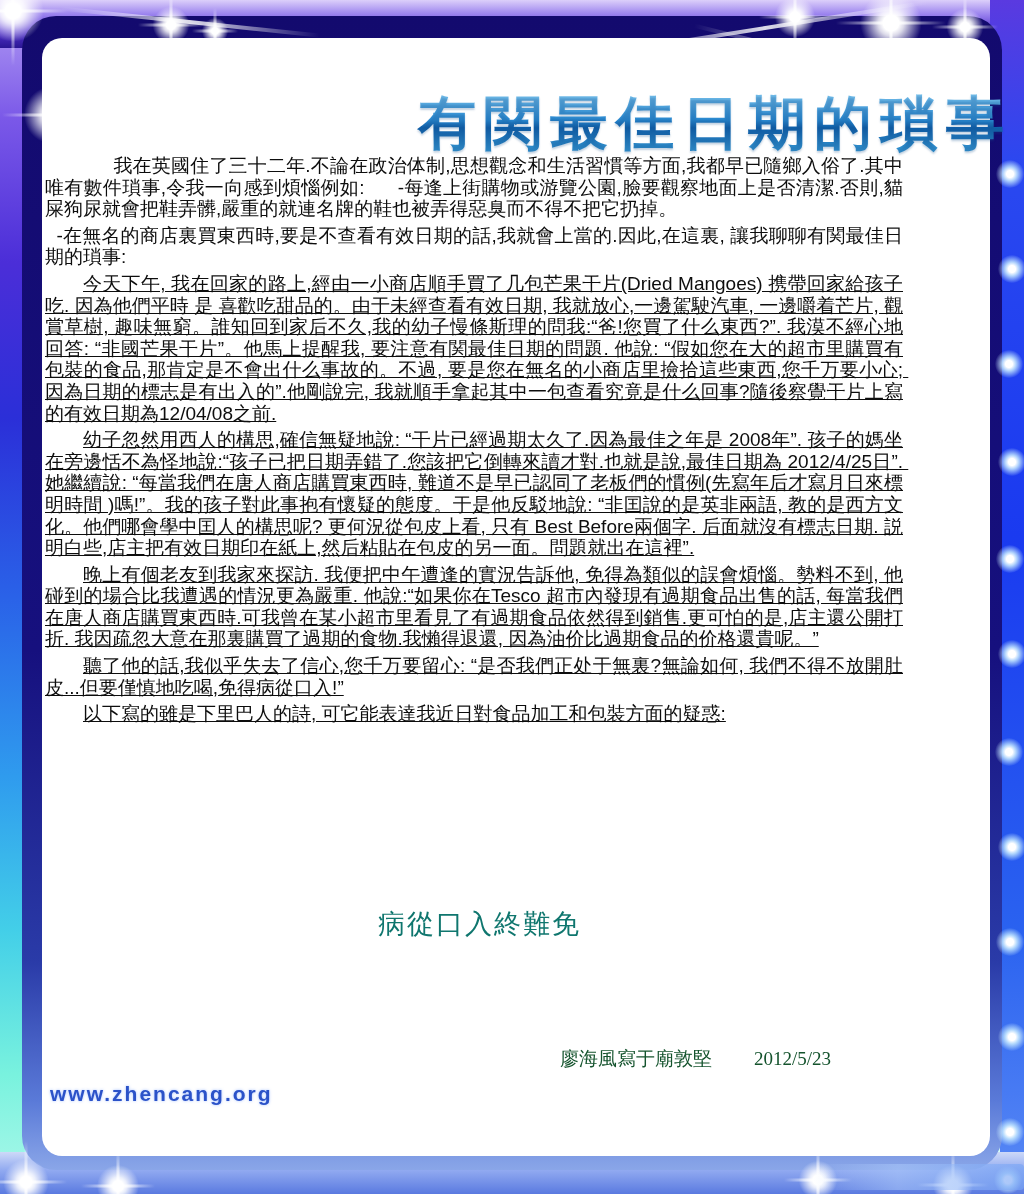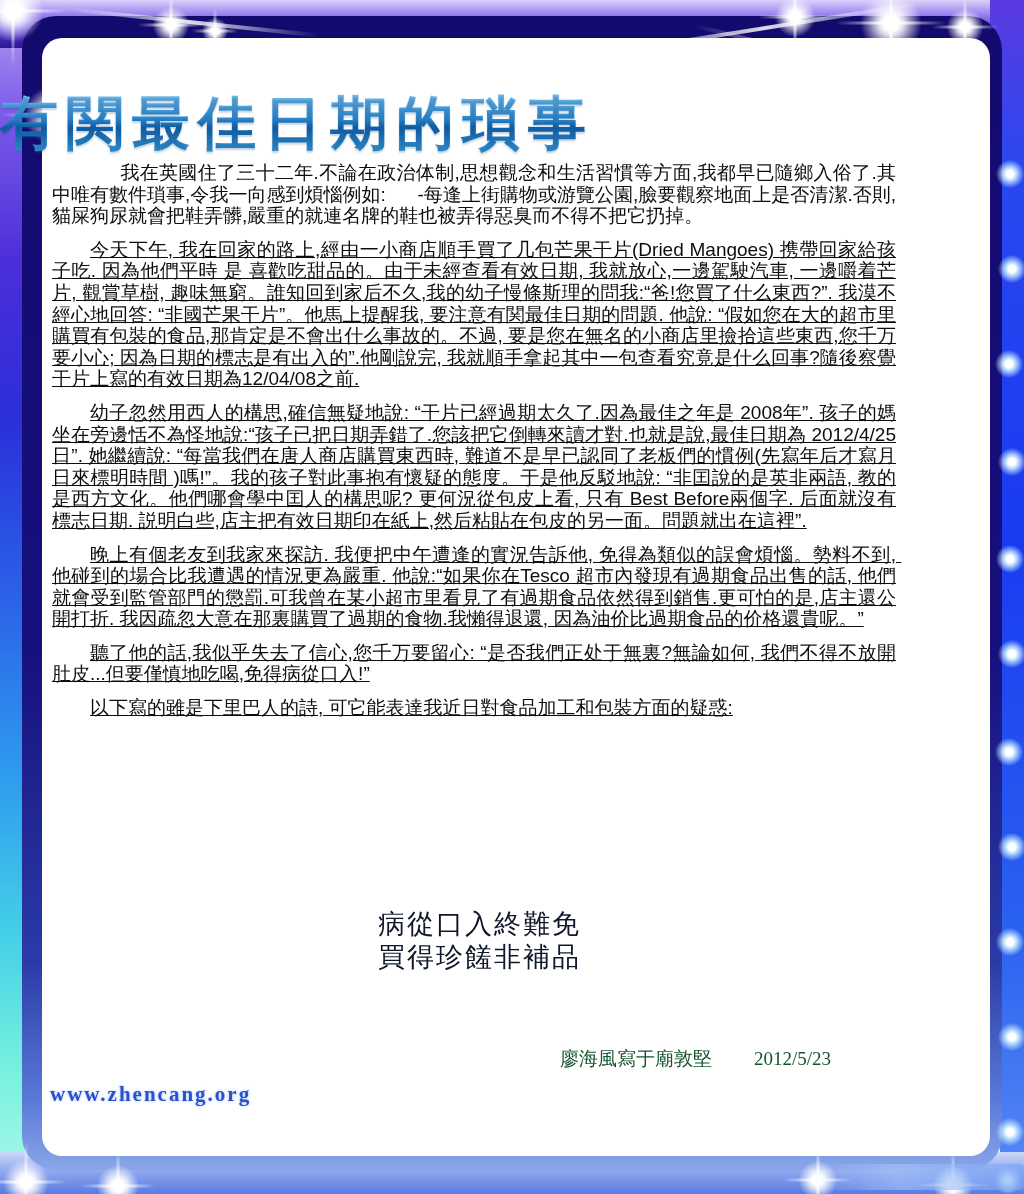"有関最佳日期的瑣事" .title { right: 4px -> 12px; text-align: left -> right }
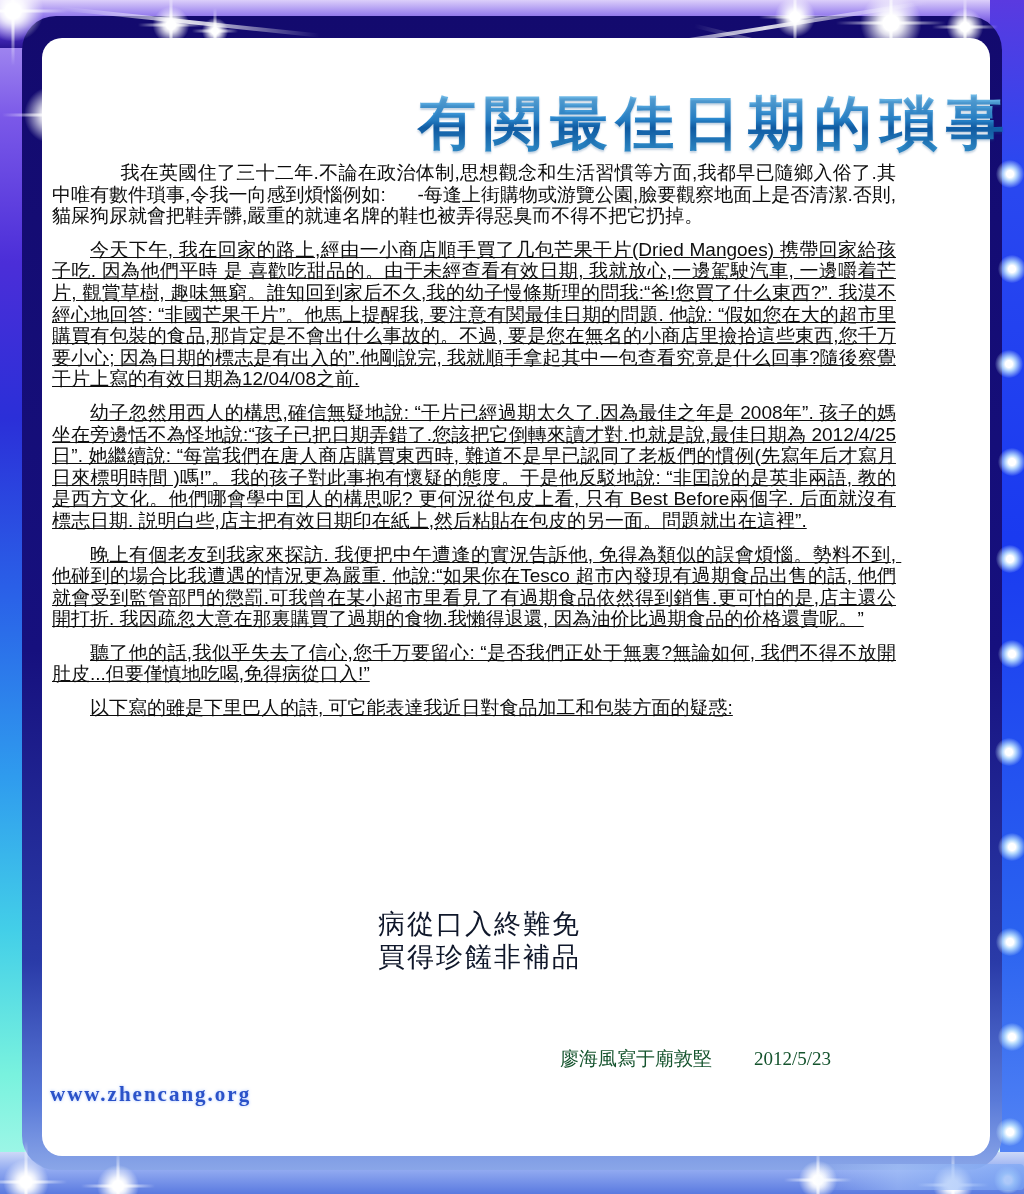"我在英國住了三十二年.不論在政治体制,思想觀念和生活習慣等方面,我都早已隨鄉入俗" .doc-body p { margin: 12px -> 5px }
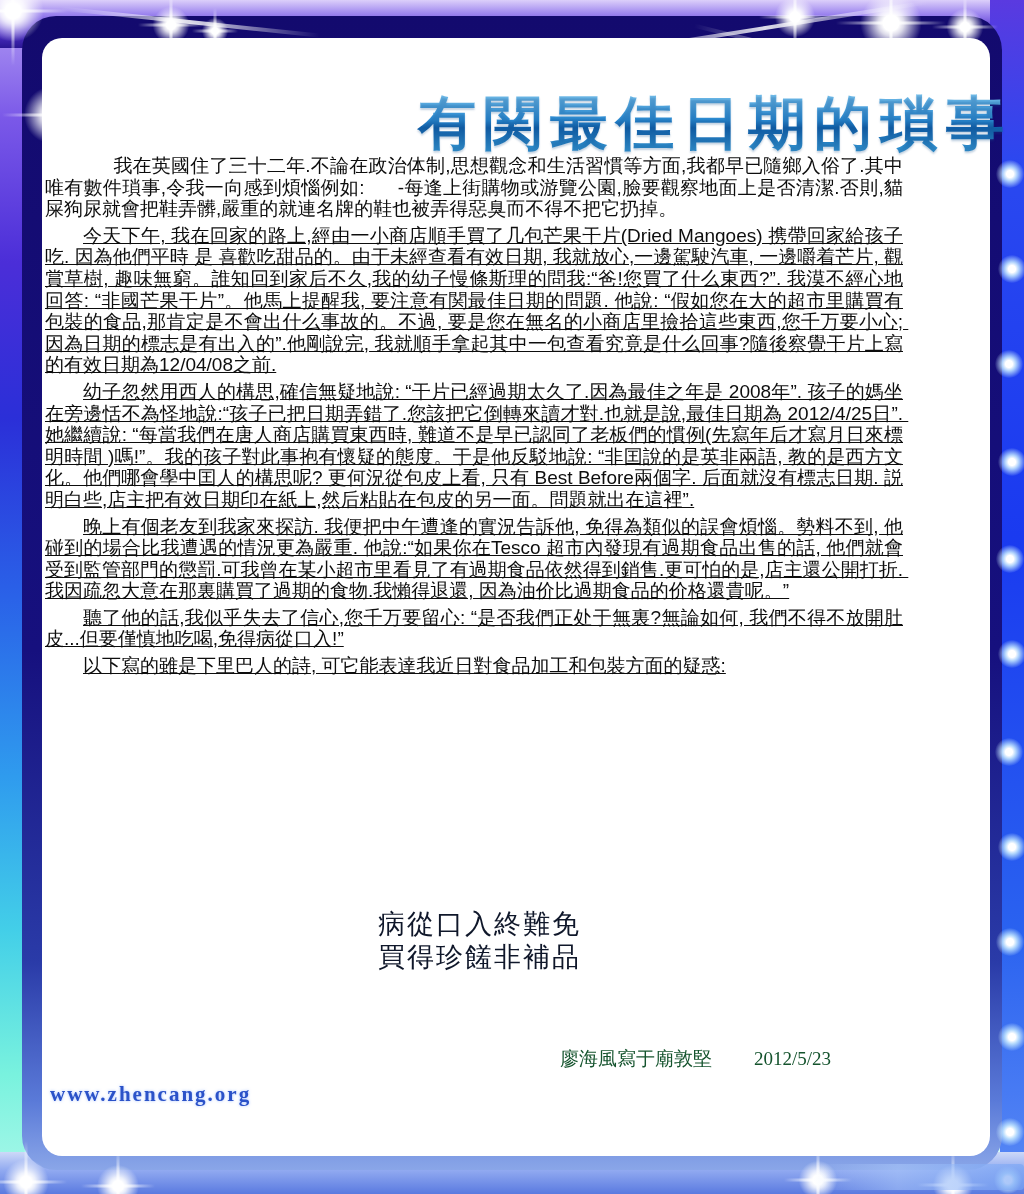"-在無名的商店裏買東西時,要是不查看有效日期的話,我就會上當的.因此,在這裏," p.ind-sm { html: none -> <p>-在無名的商店裏買東西時,要是不查看有效日期的話,我就會上當的.因此,在這裏, 讓我聊聊有関最佳日期的瑣事:</p> }
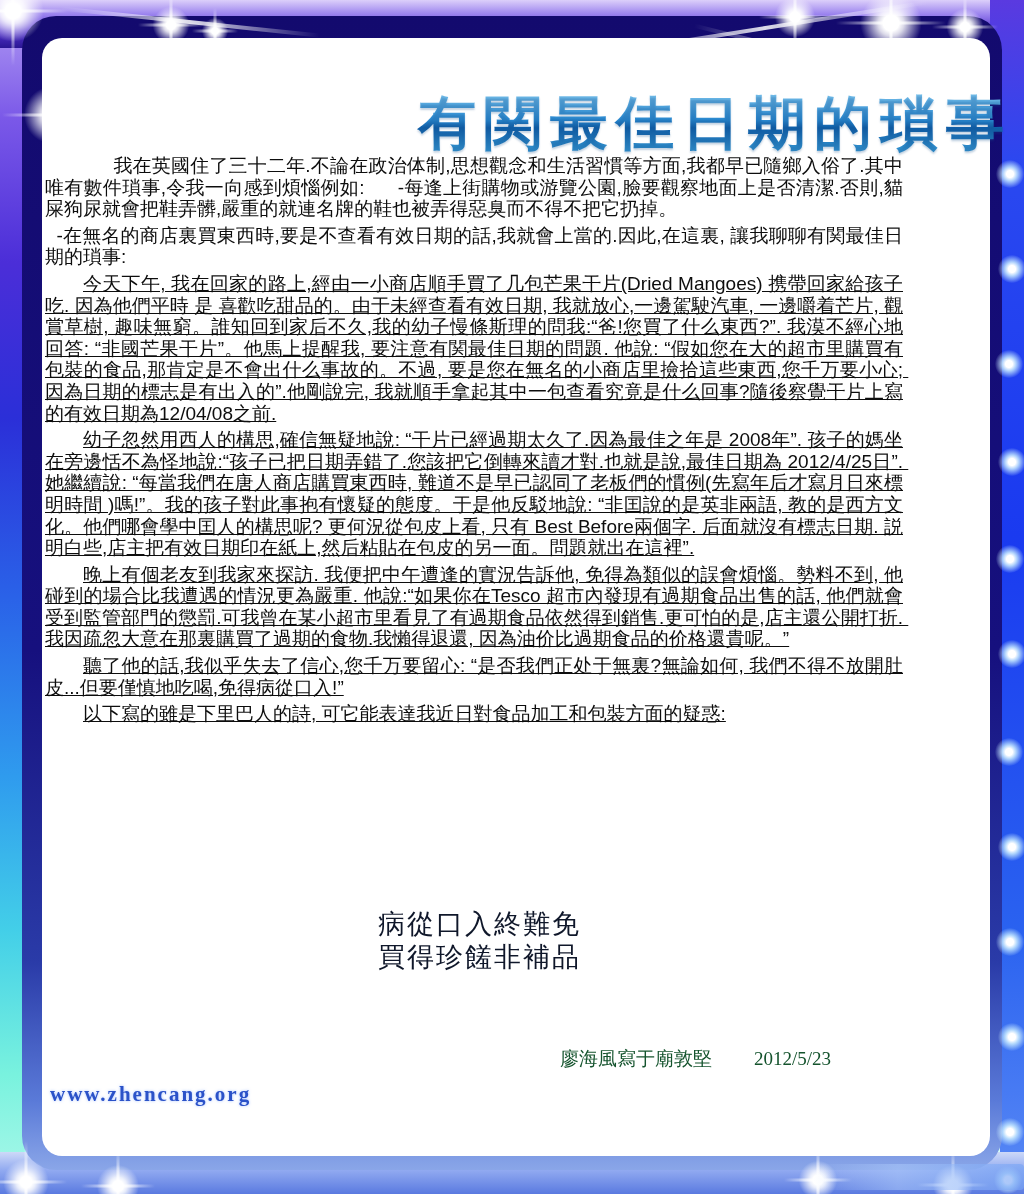"晚上有個老友到我家來探訪. 我便把中午遭逢的實況告訴他," p.ind-md { text: 他們就會受到監管部門的懲罰 -> 每當我們在唐人商店購買東西時 }
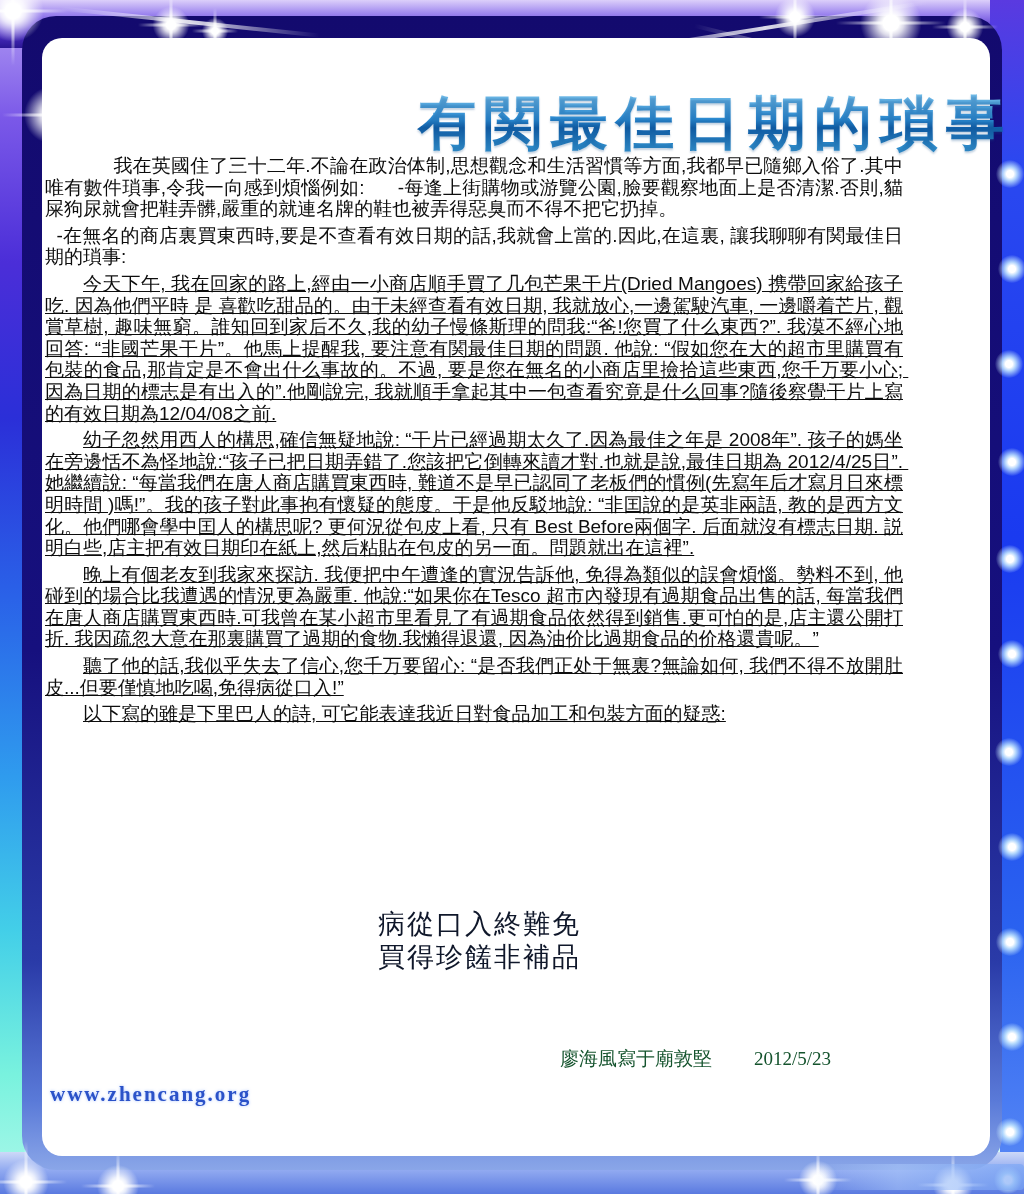"病從口入終難免" .poem { color: #0f172a -> #0f766e }
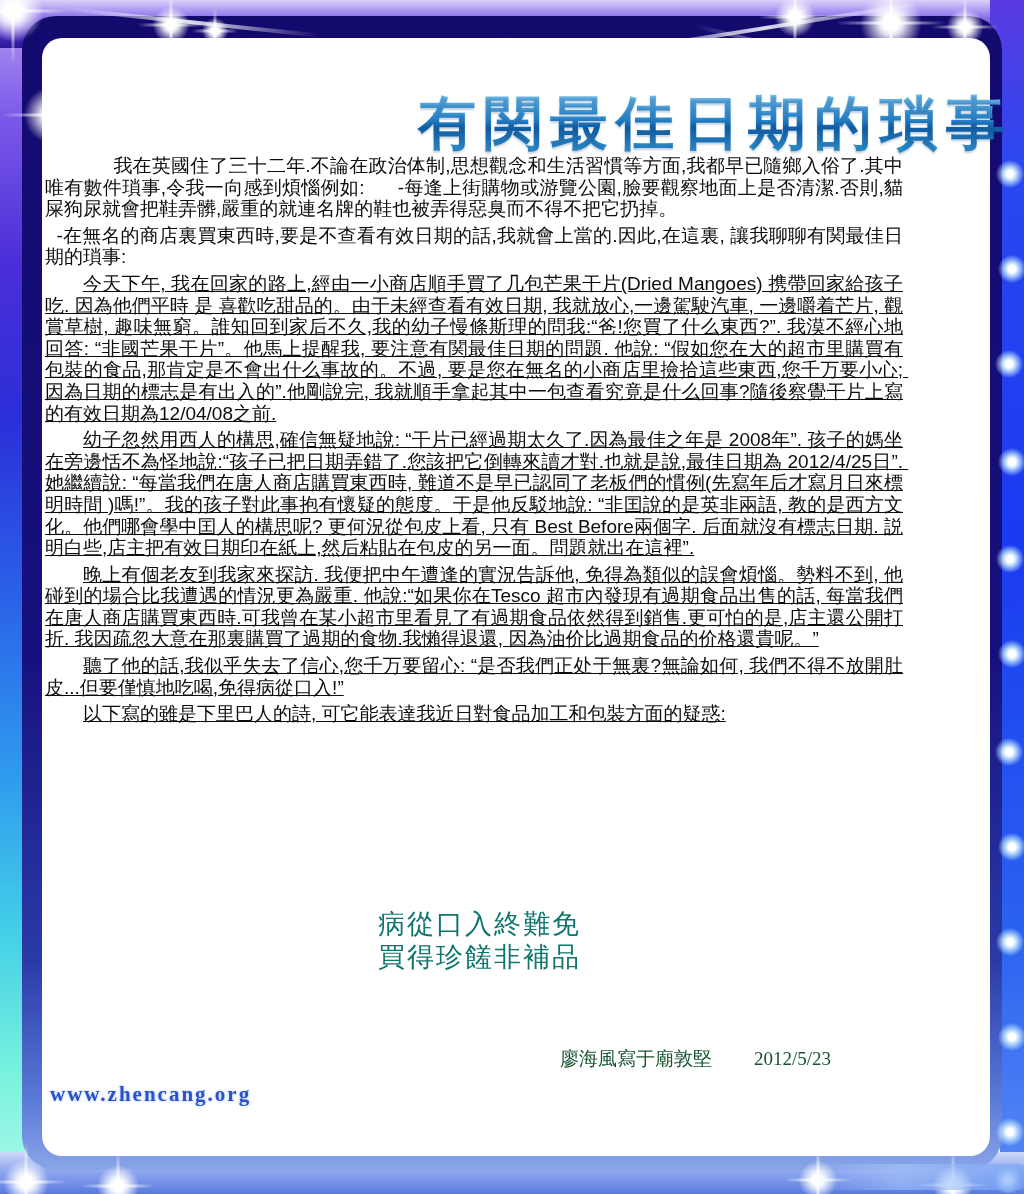"買得珍饈非補品" div { html: <div>買得珍饈非補品</div> -> none }
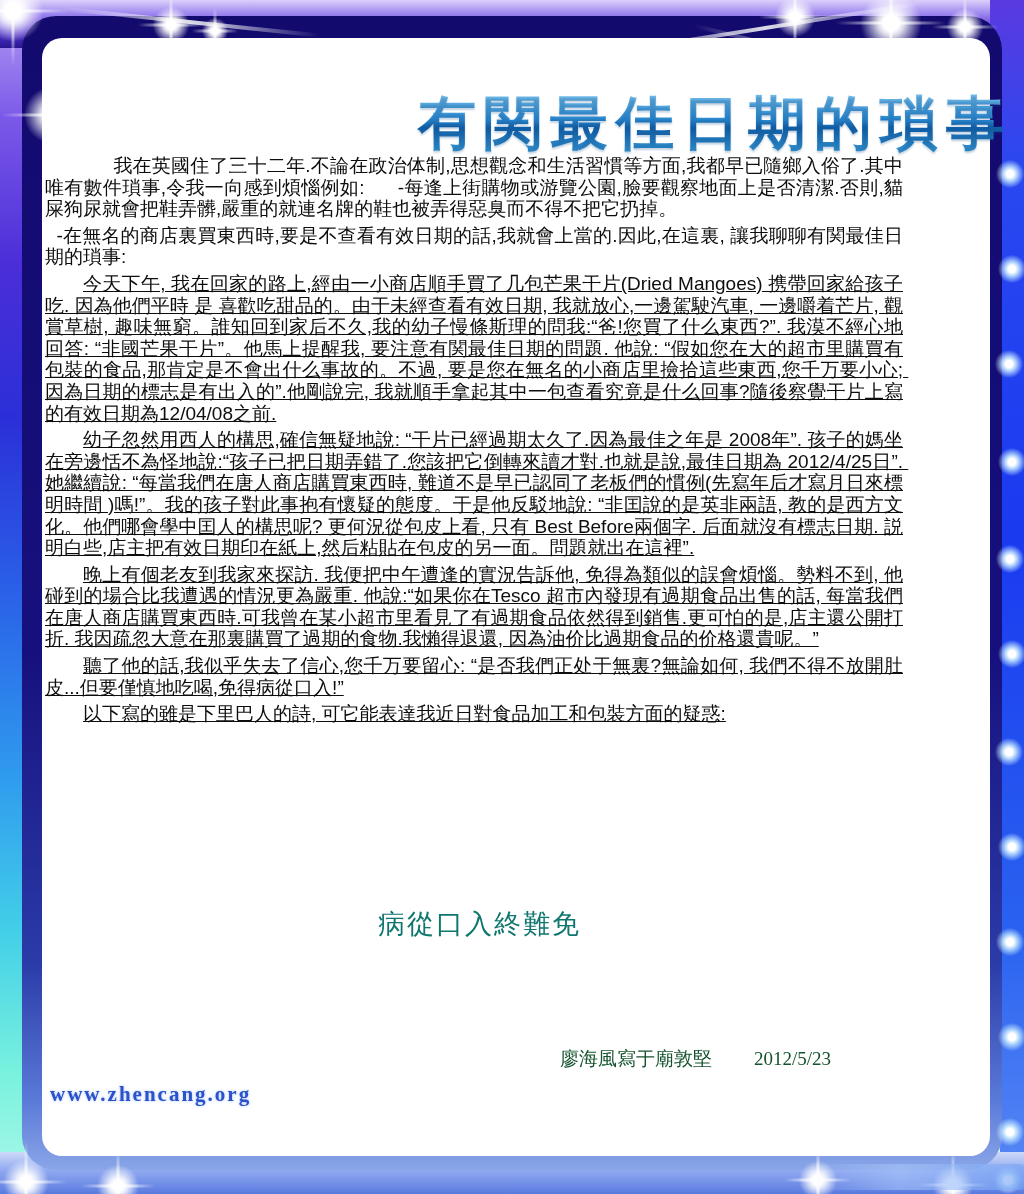"www.zhencang.org" .site-url { font-family: Liberation Serif, serif -> Liberation Sans, sans-serif }
